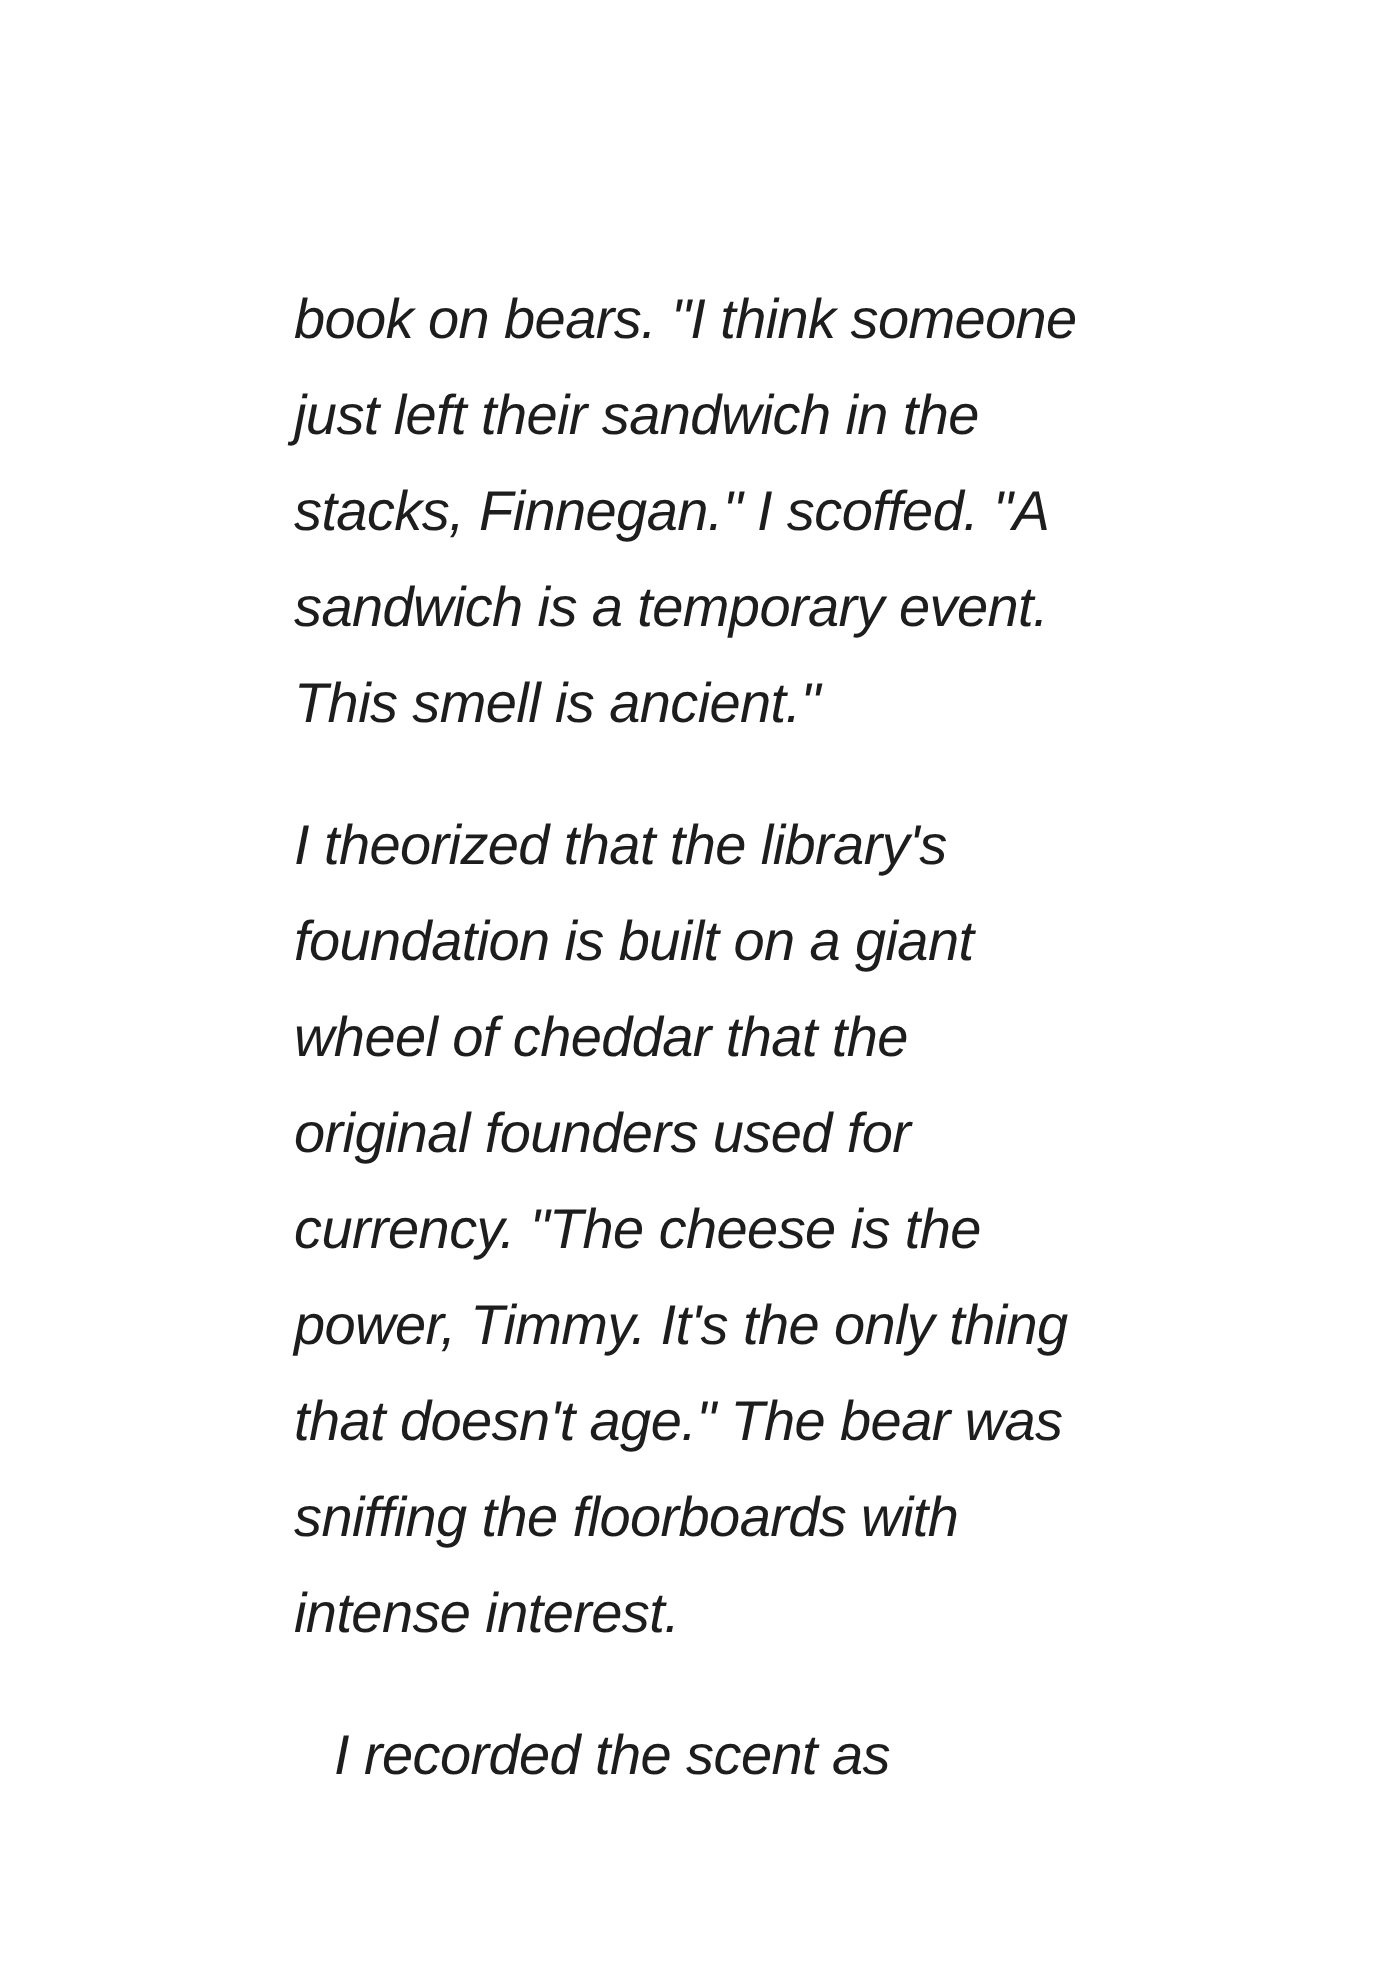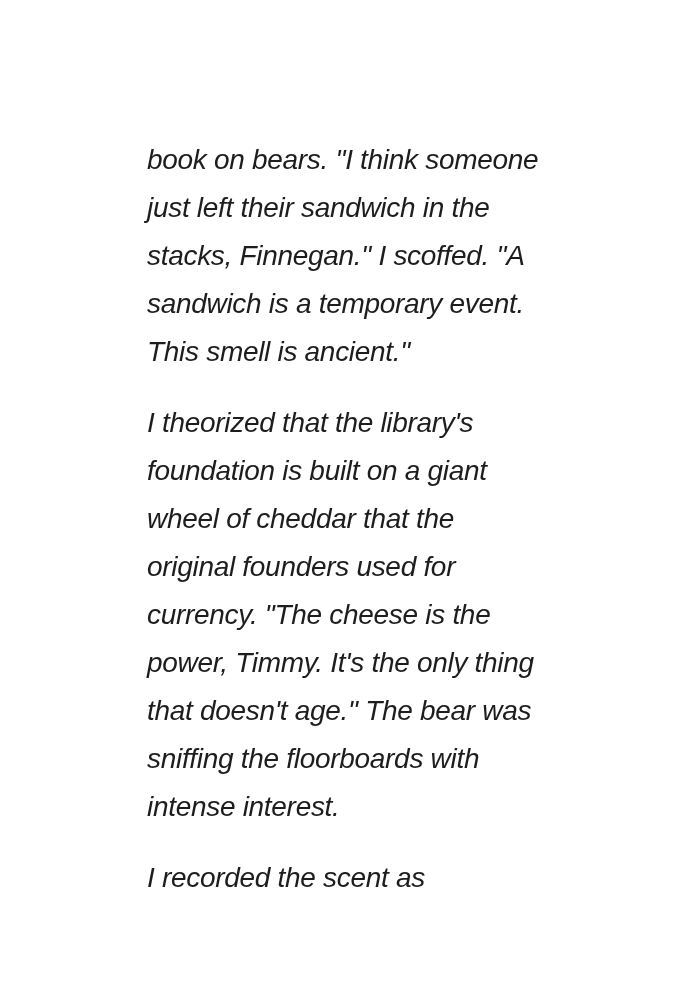"I recorded the scent as" .para:last-child { margin-left: none -> 20px }
